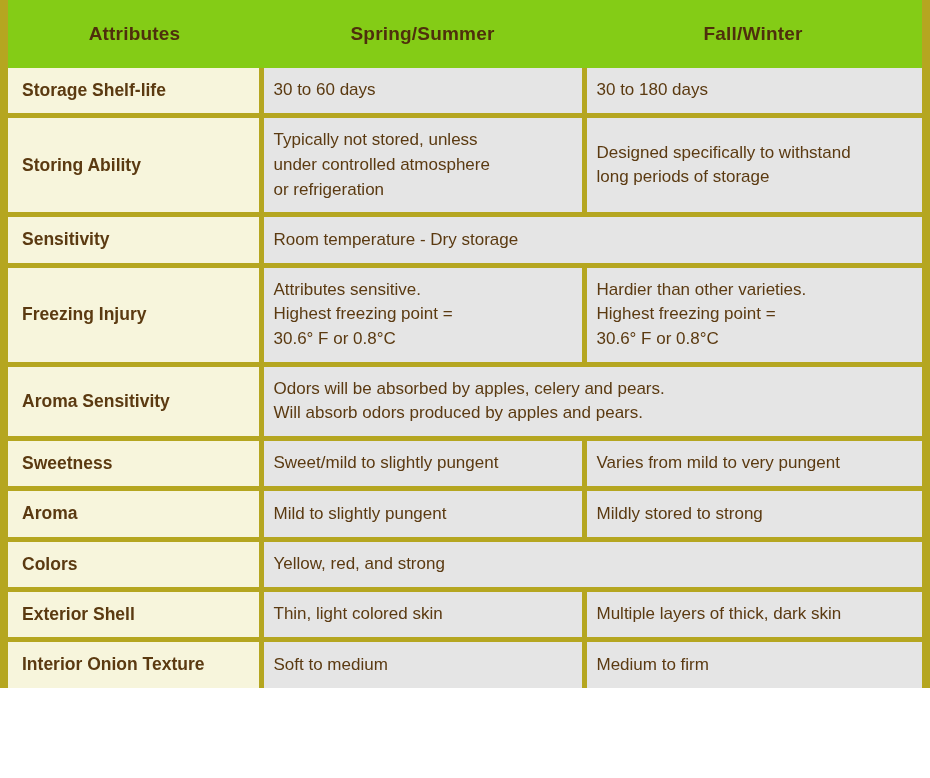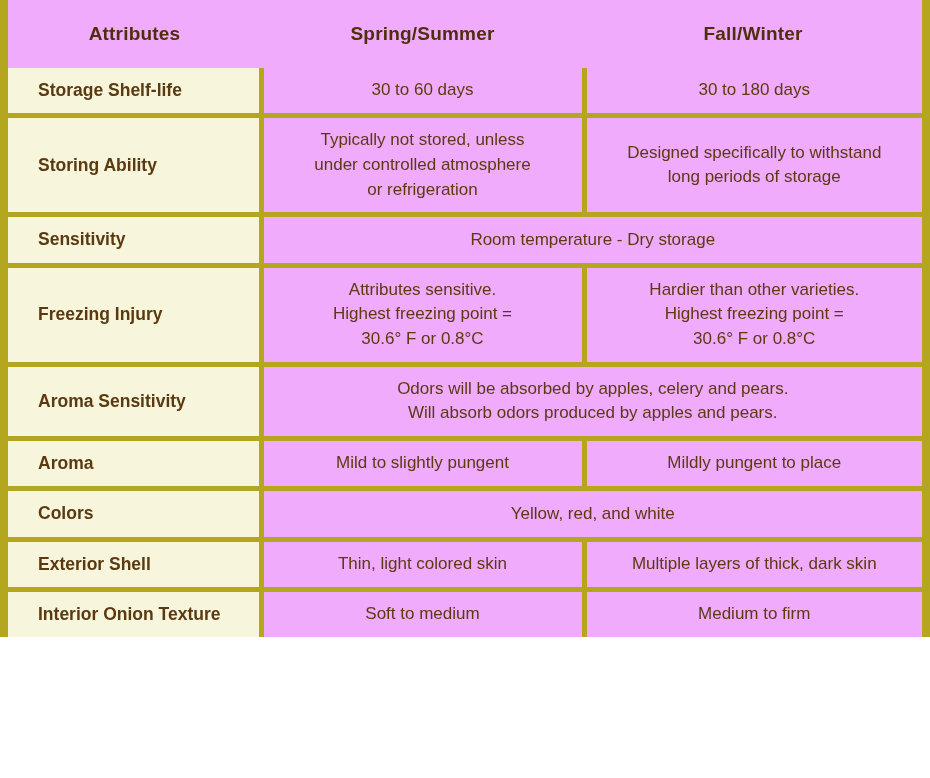"Attributes" thead th { background: #f0abfc -> #84cc16 }
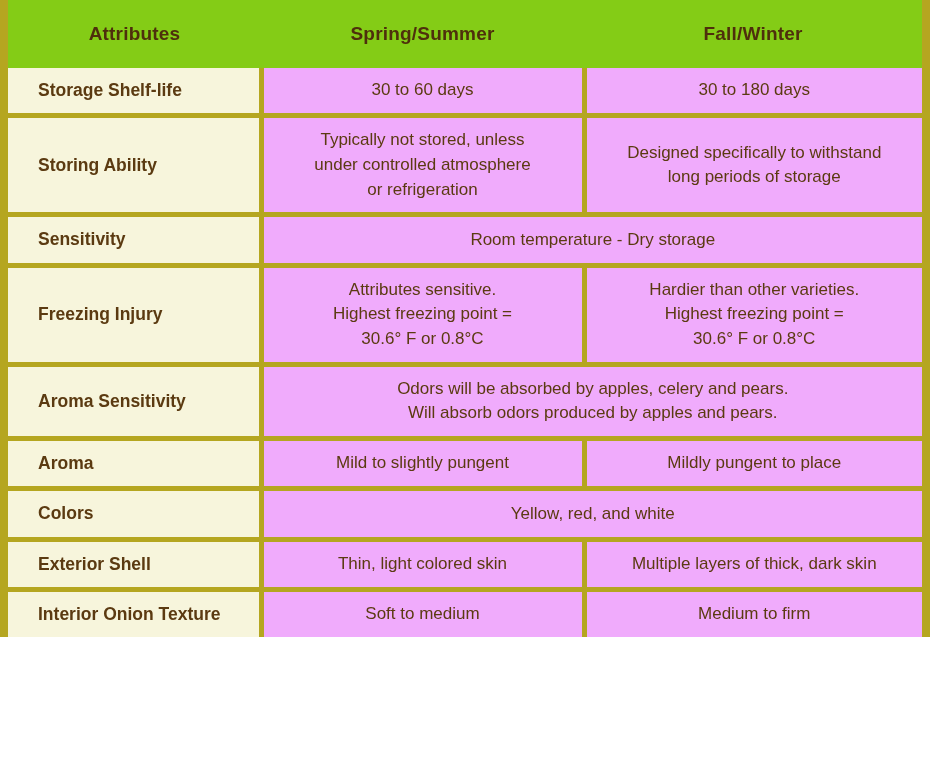"Storage Shelf-life" tbody td.attr-cell { padding-left: 30px -> 14px }
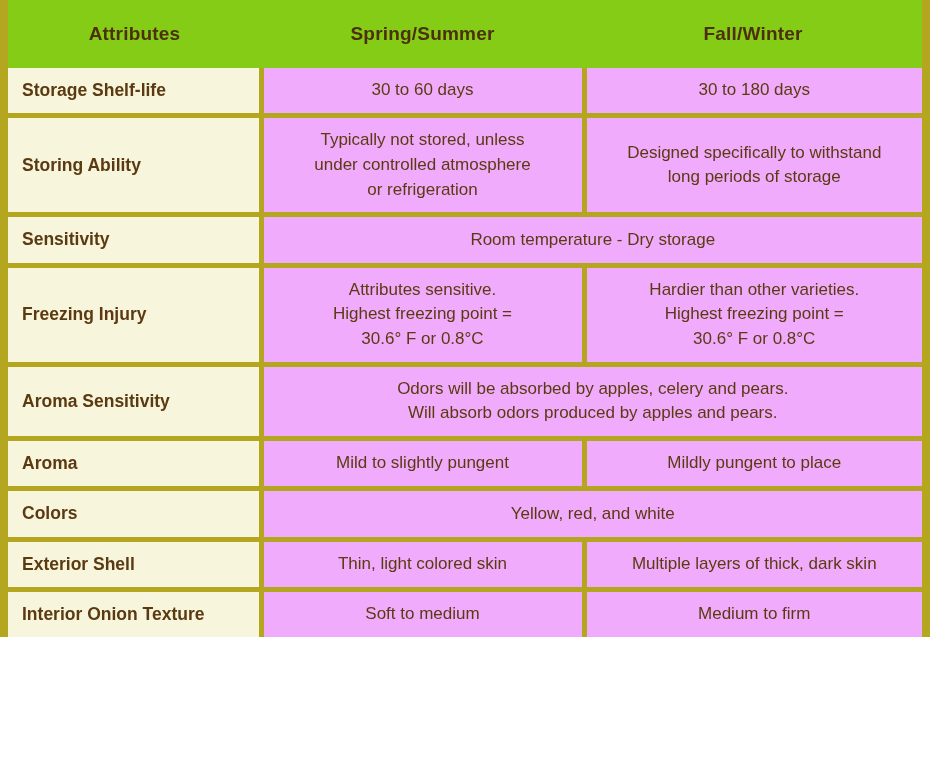"30 to 60 days" tbody td { background: #f0abfc -> #e5e5e5; text-align: center -> left }
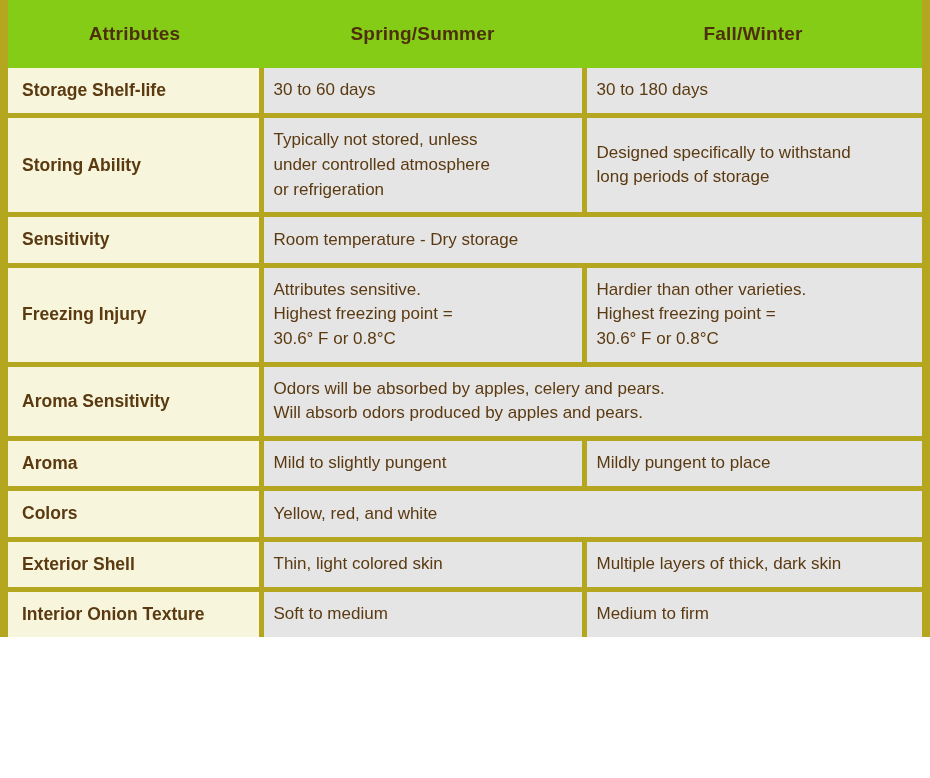"Sweetness" tr { html: none -> <tr> <td>Sweetness</td> <td> <span>Sweet/mild to slightly pungent</span> </td> <td> <span>Varies from mild to very pungent</span> </td> </tr> }
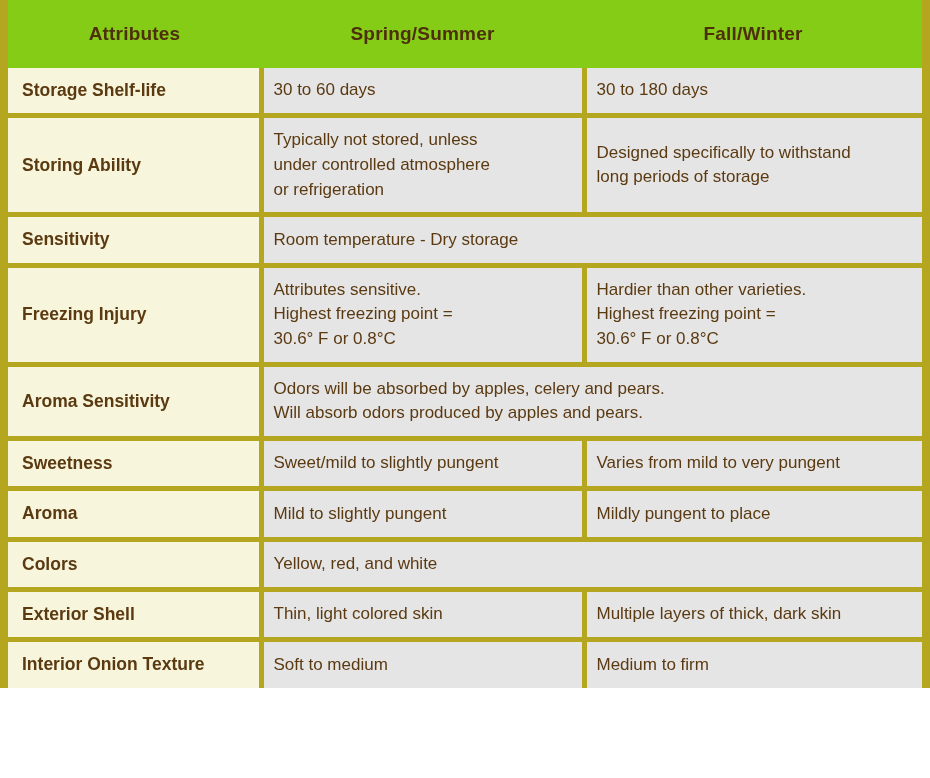"Mildly pungent to place" span.line { text: pungent to place -> stored to strong }
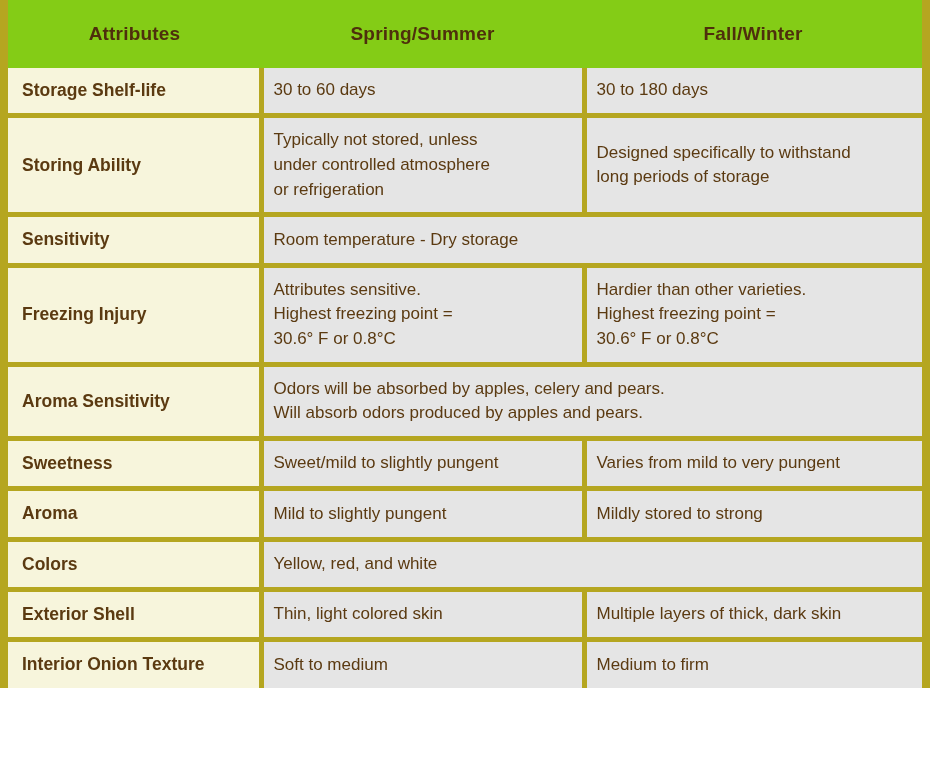"Yellow, red, and white" span.line { text: white -> strong }
